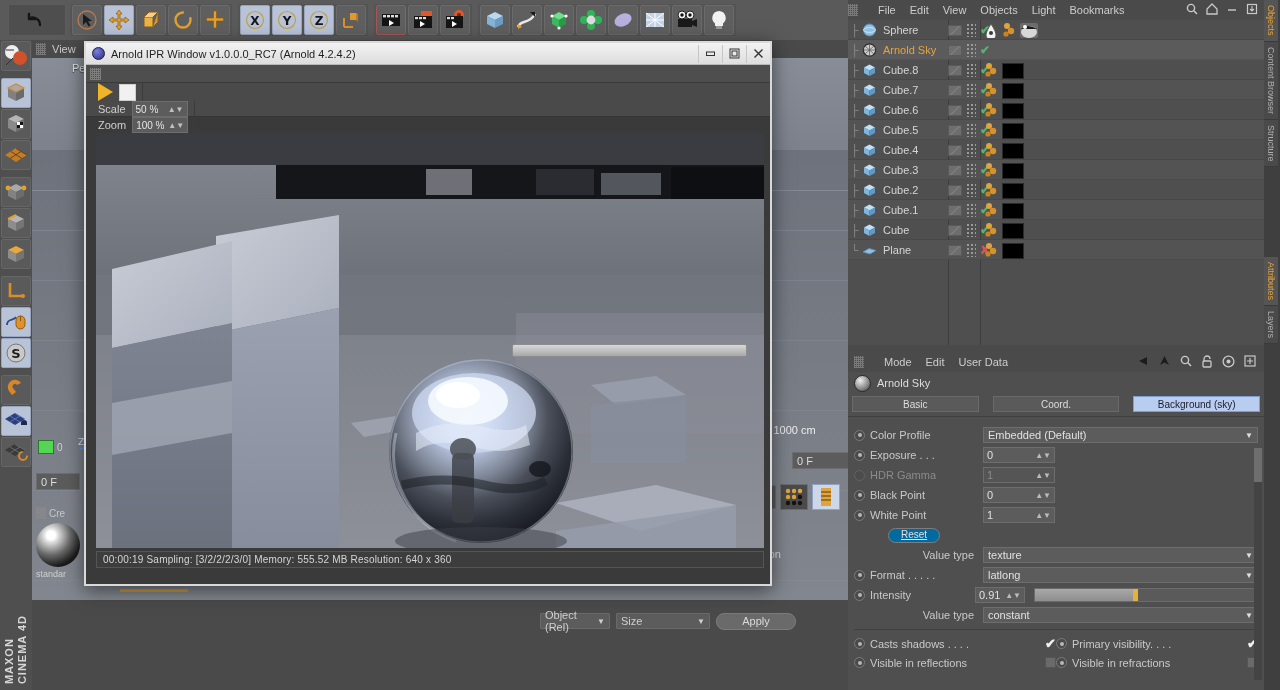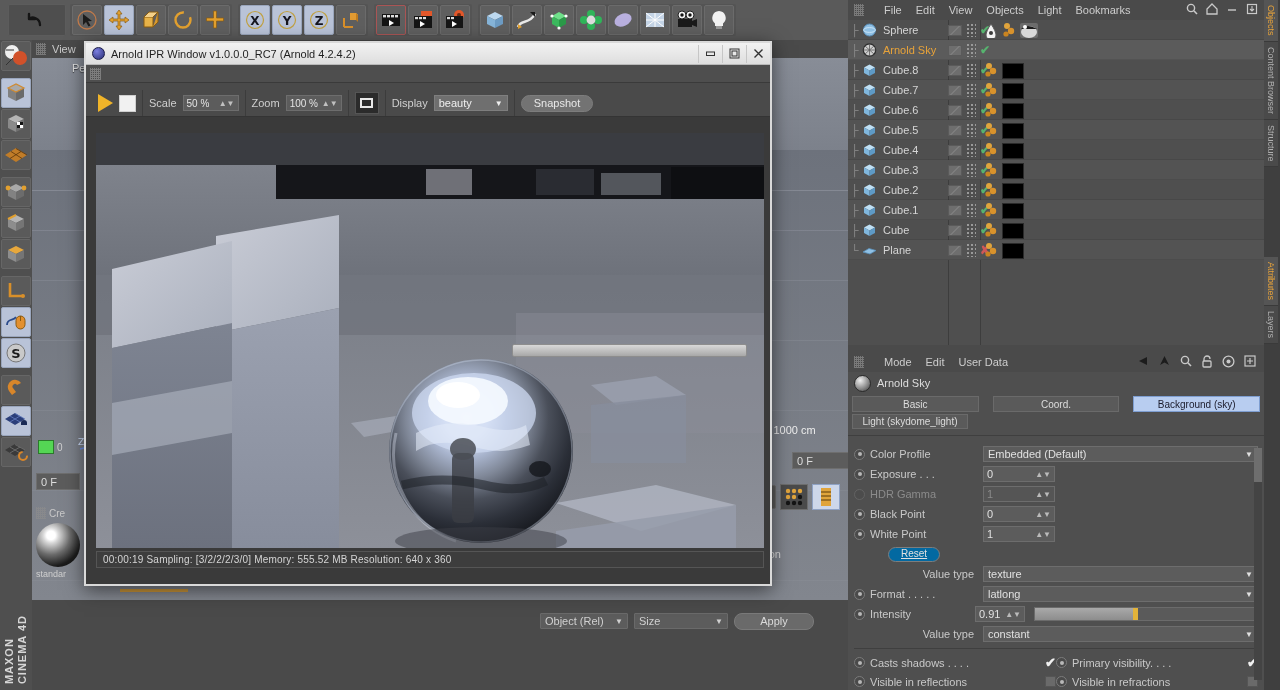"File" .om-menu { padding-left: 6px -> 0 }
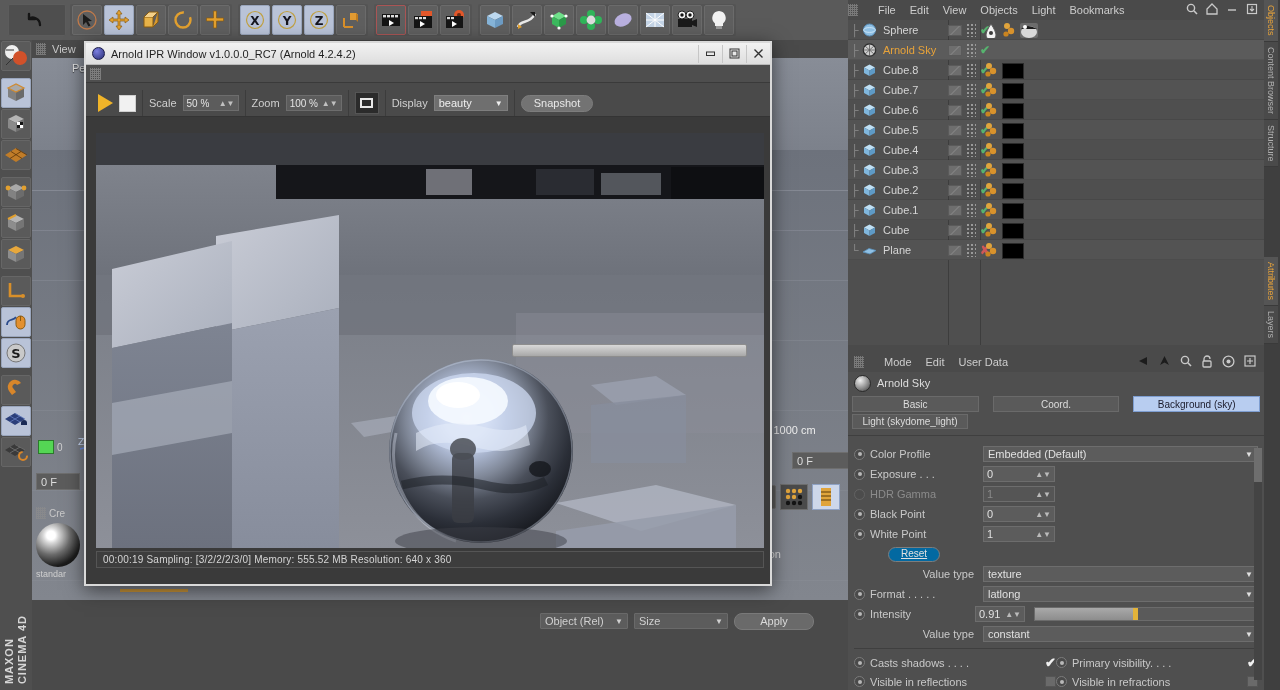"Scale" .ipr-tools { align-items: flex-end -> flex-start; flex-direction: none -> column }
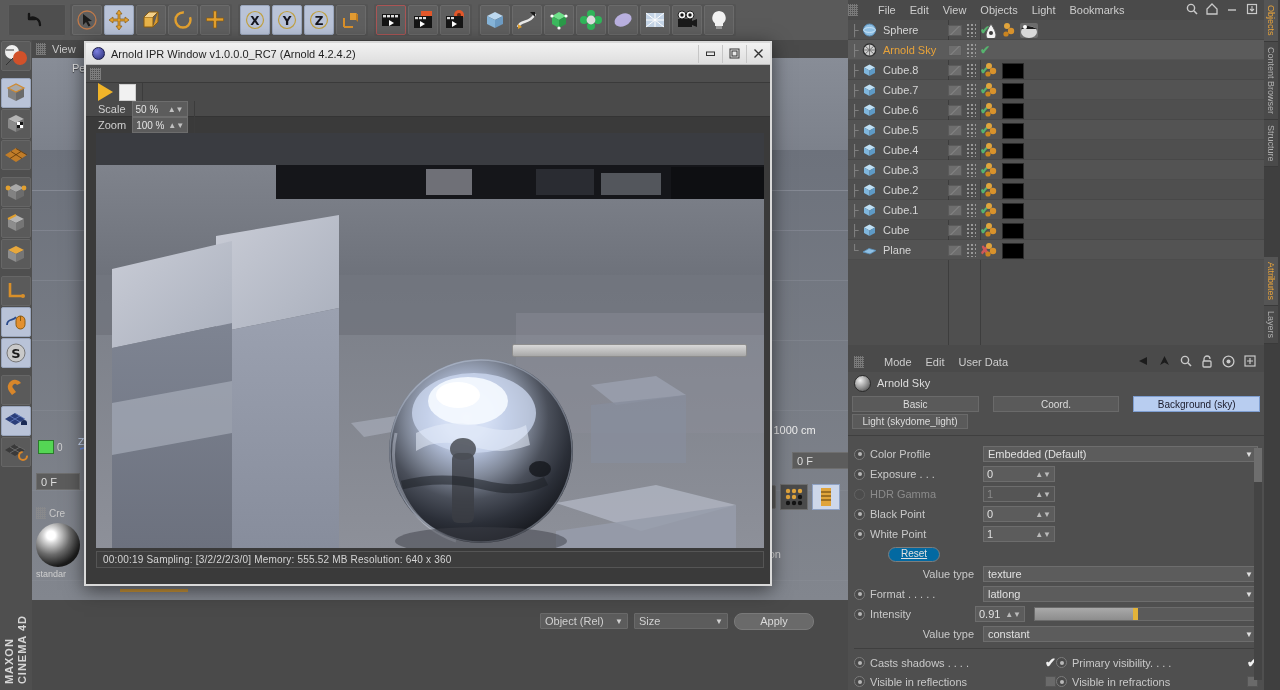"Light (skydome_light)" div.am-tabs2 { html: <div> <div> <span>Light (skydome_light)</span> </div> </div> -> none }
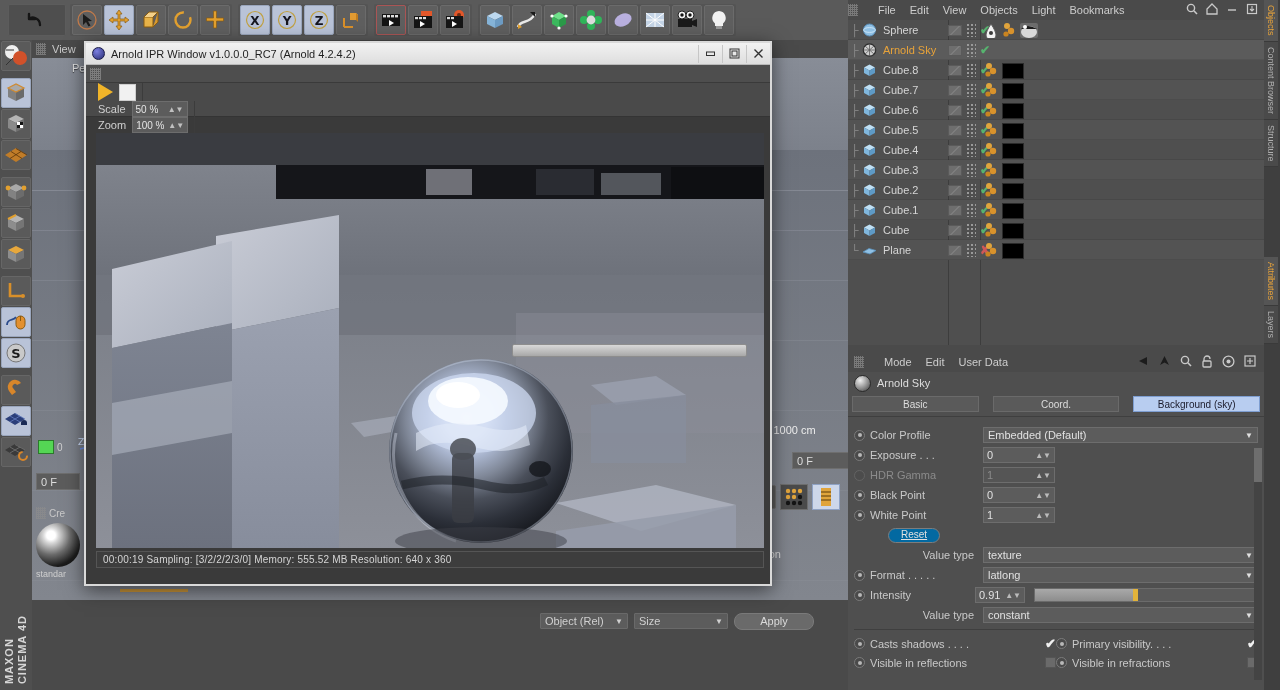"Object (Rel)" div.combo { width: 88px -> 70px }
